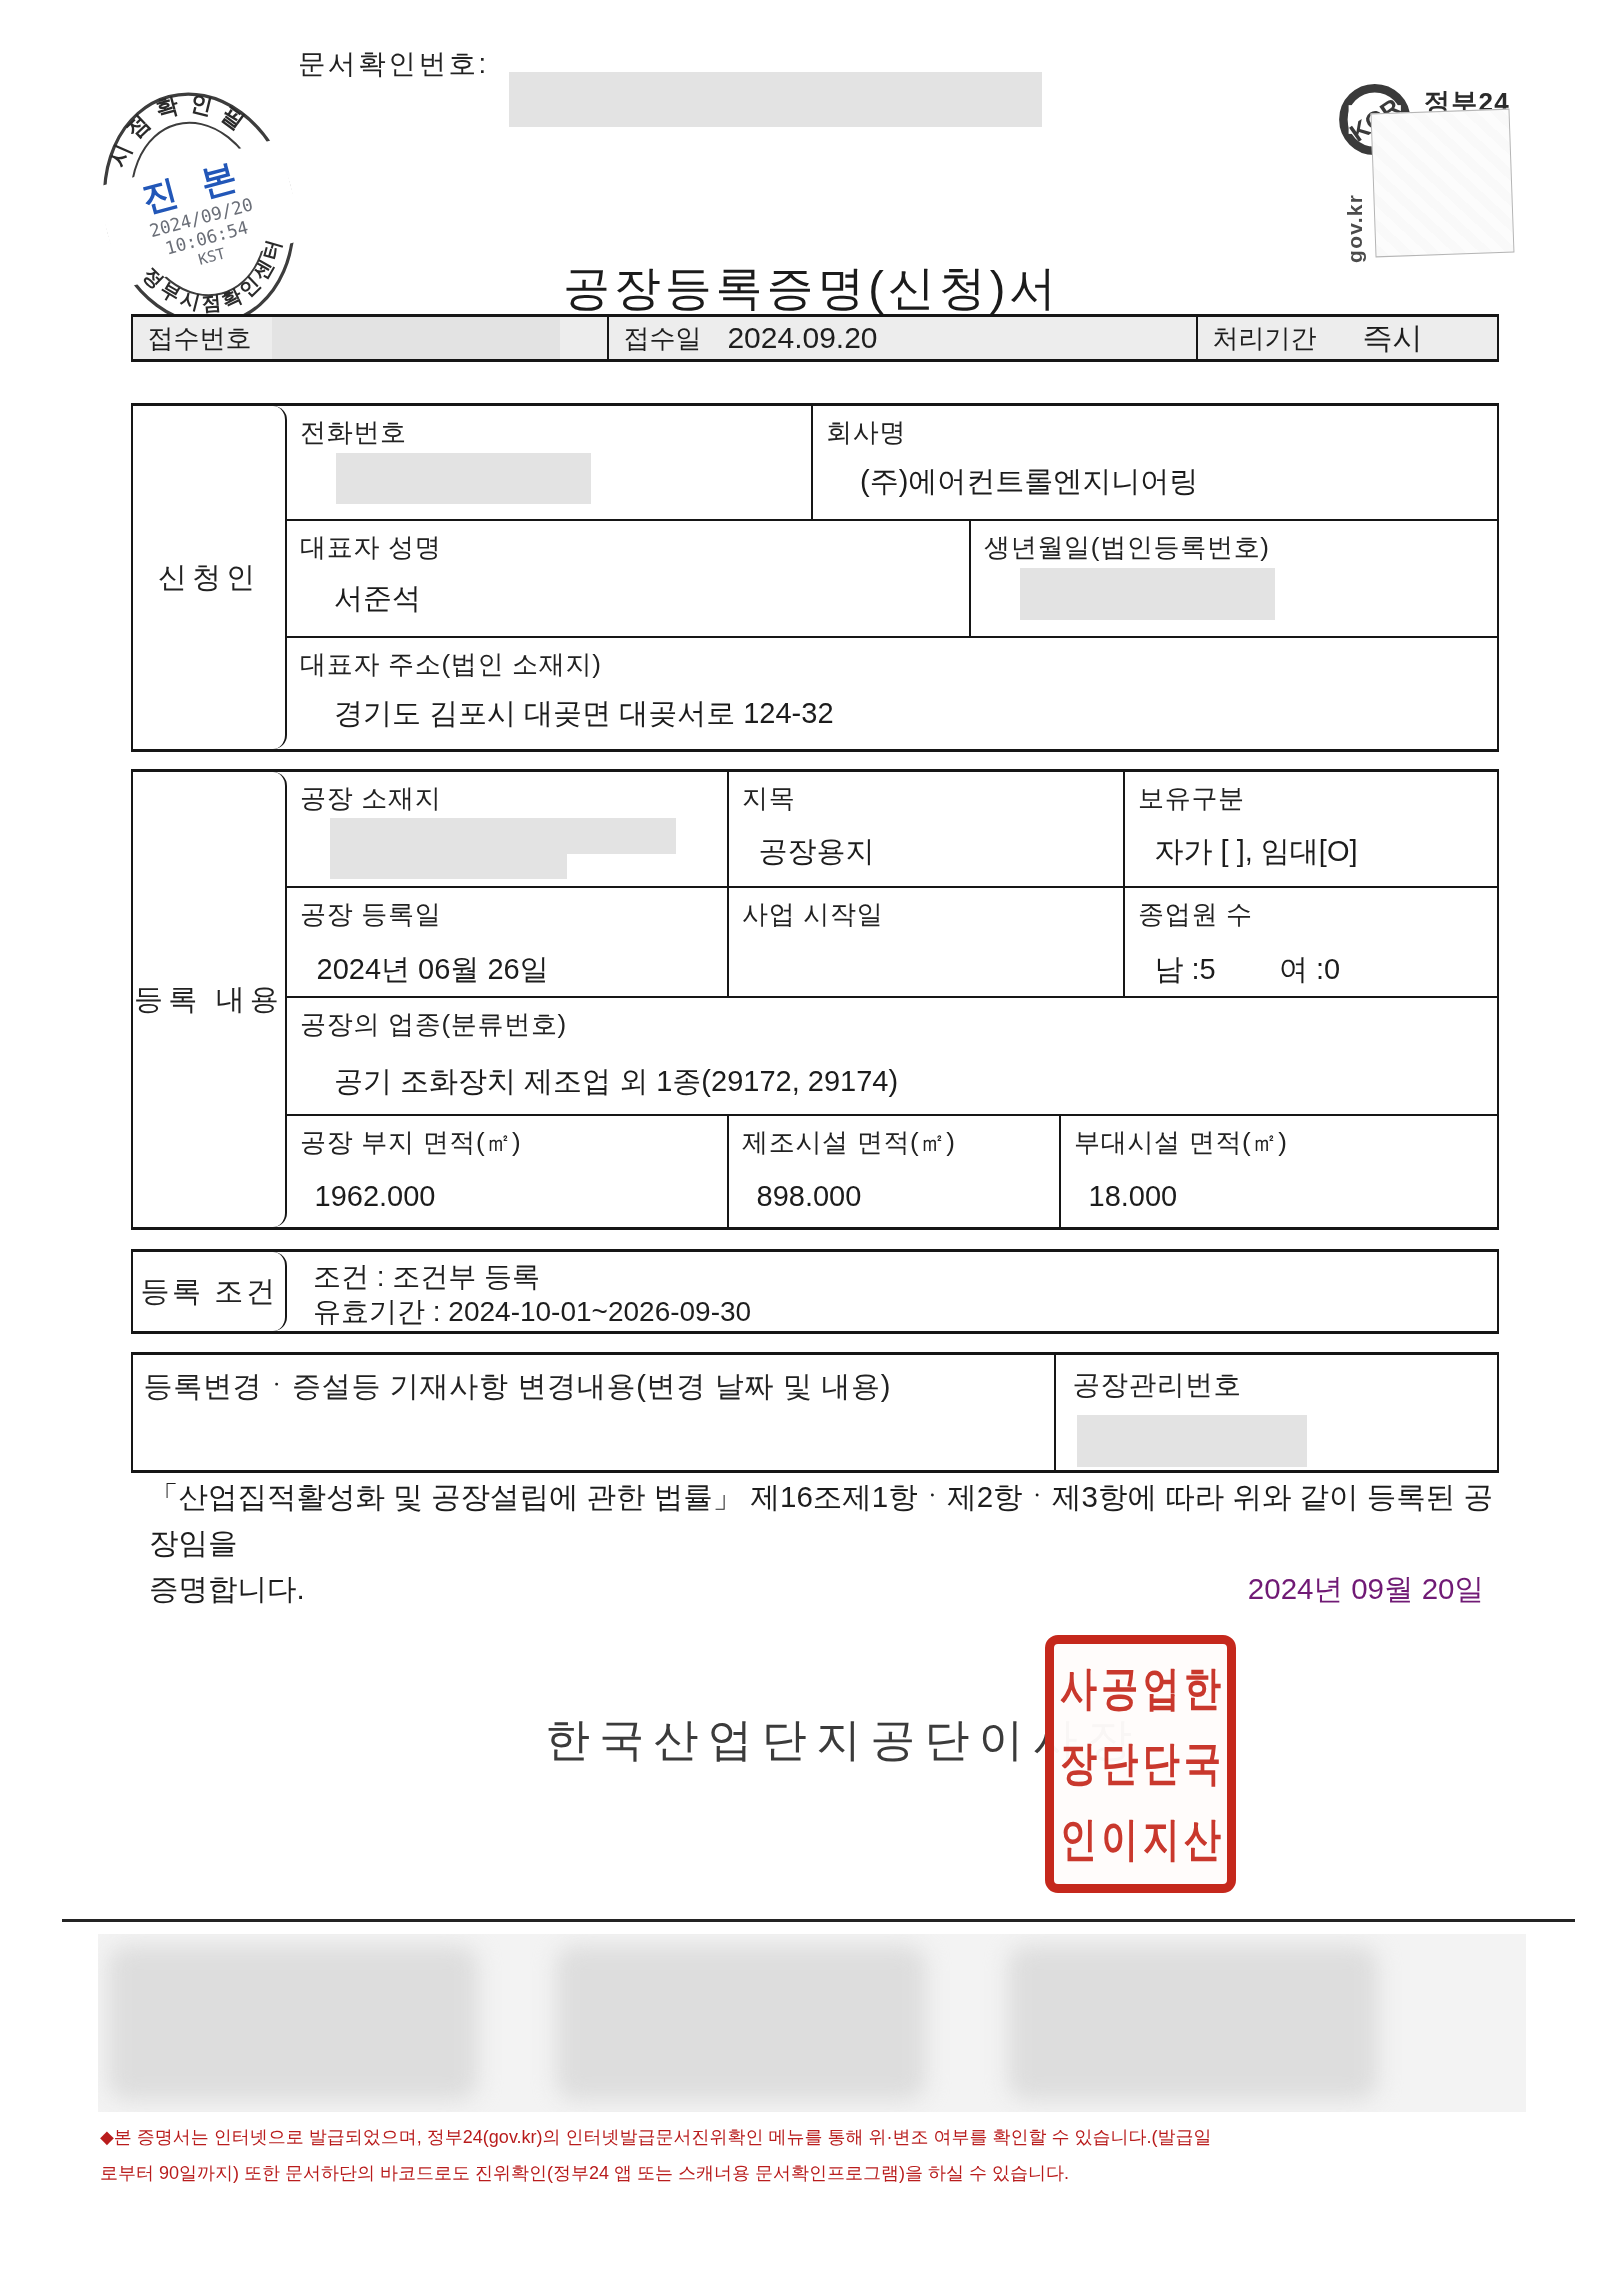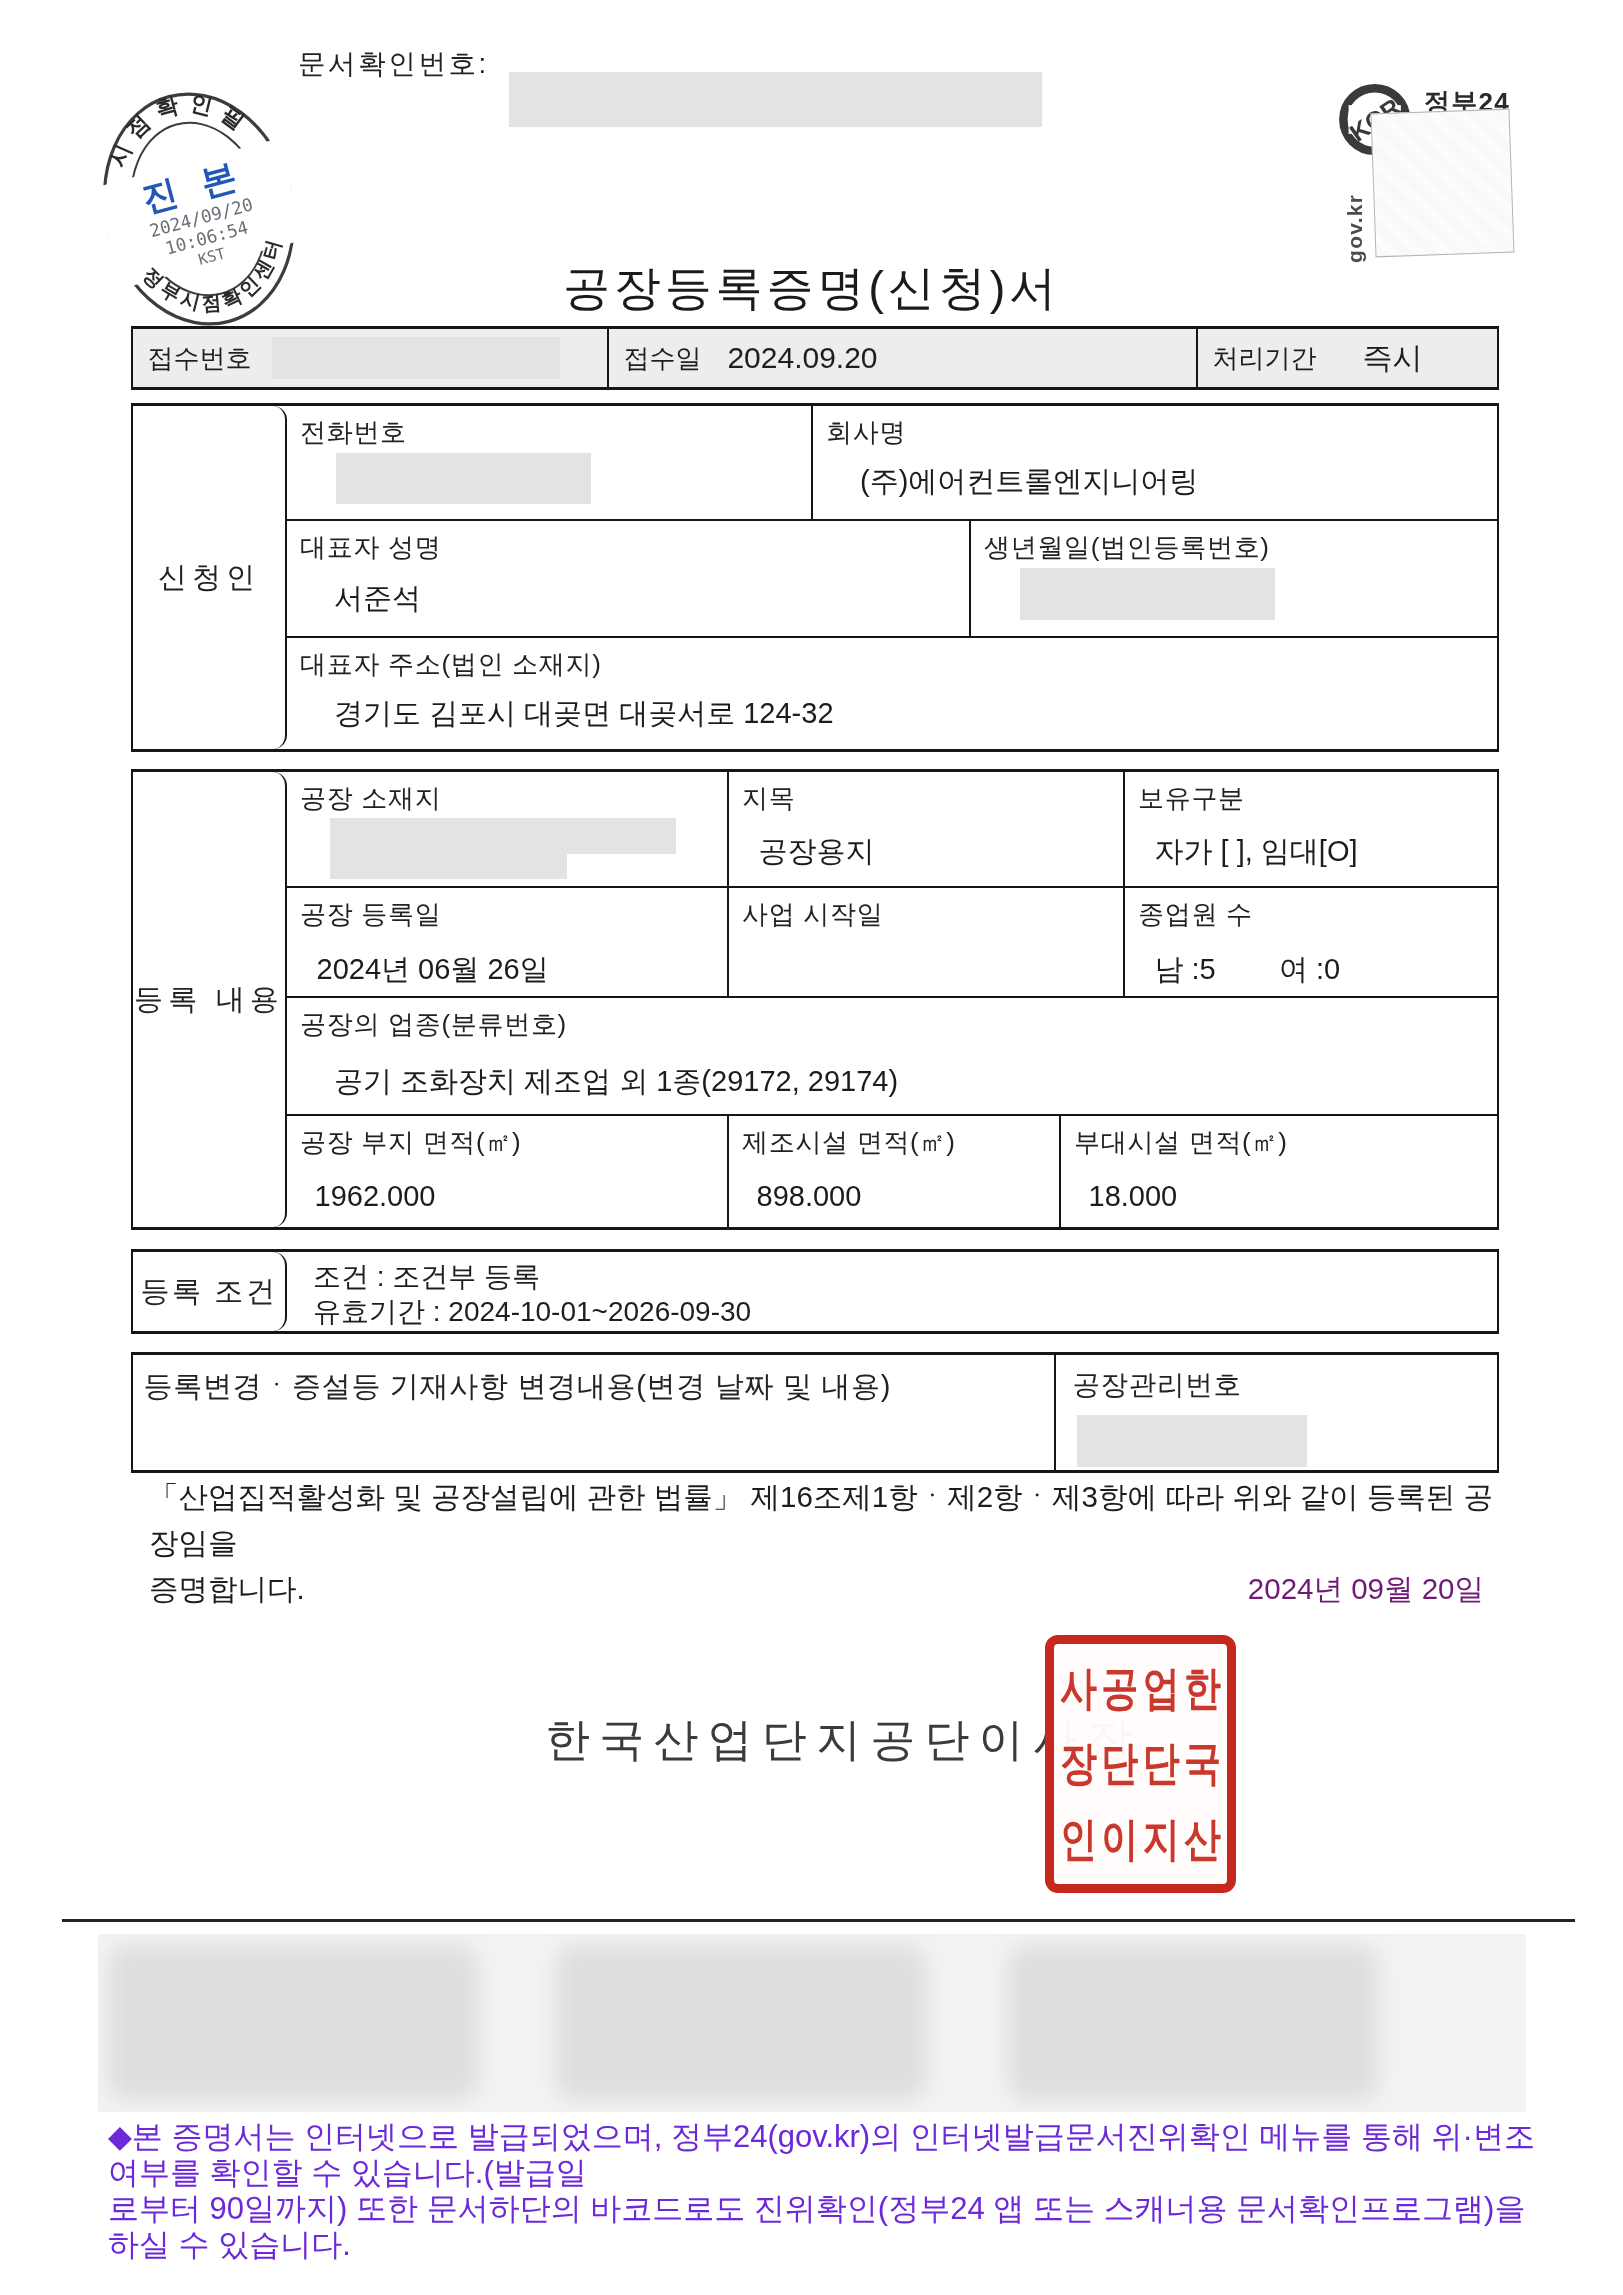"접수번호" .t1 { height: 64px -> 48px; top: 326px -> 314px }
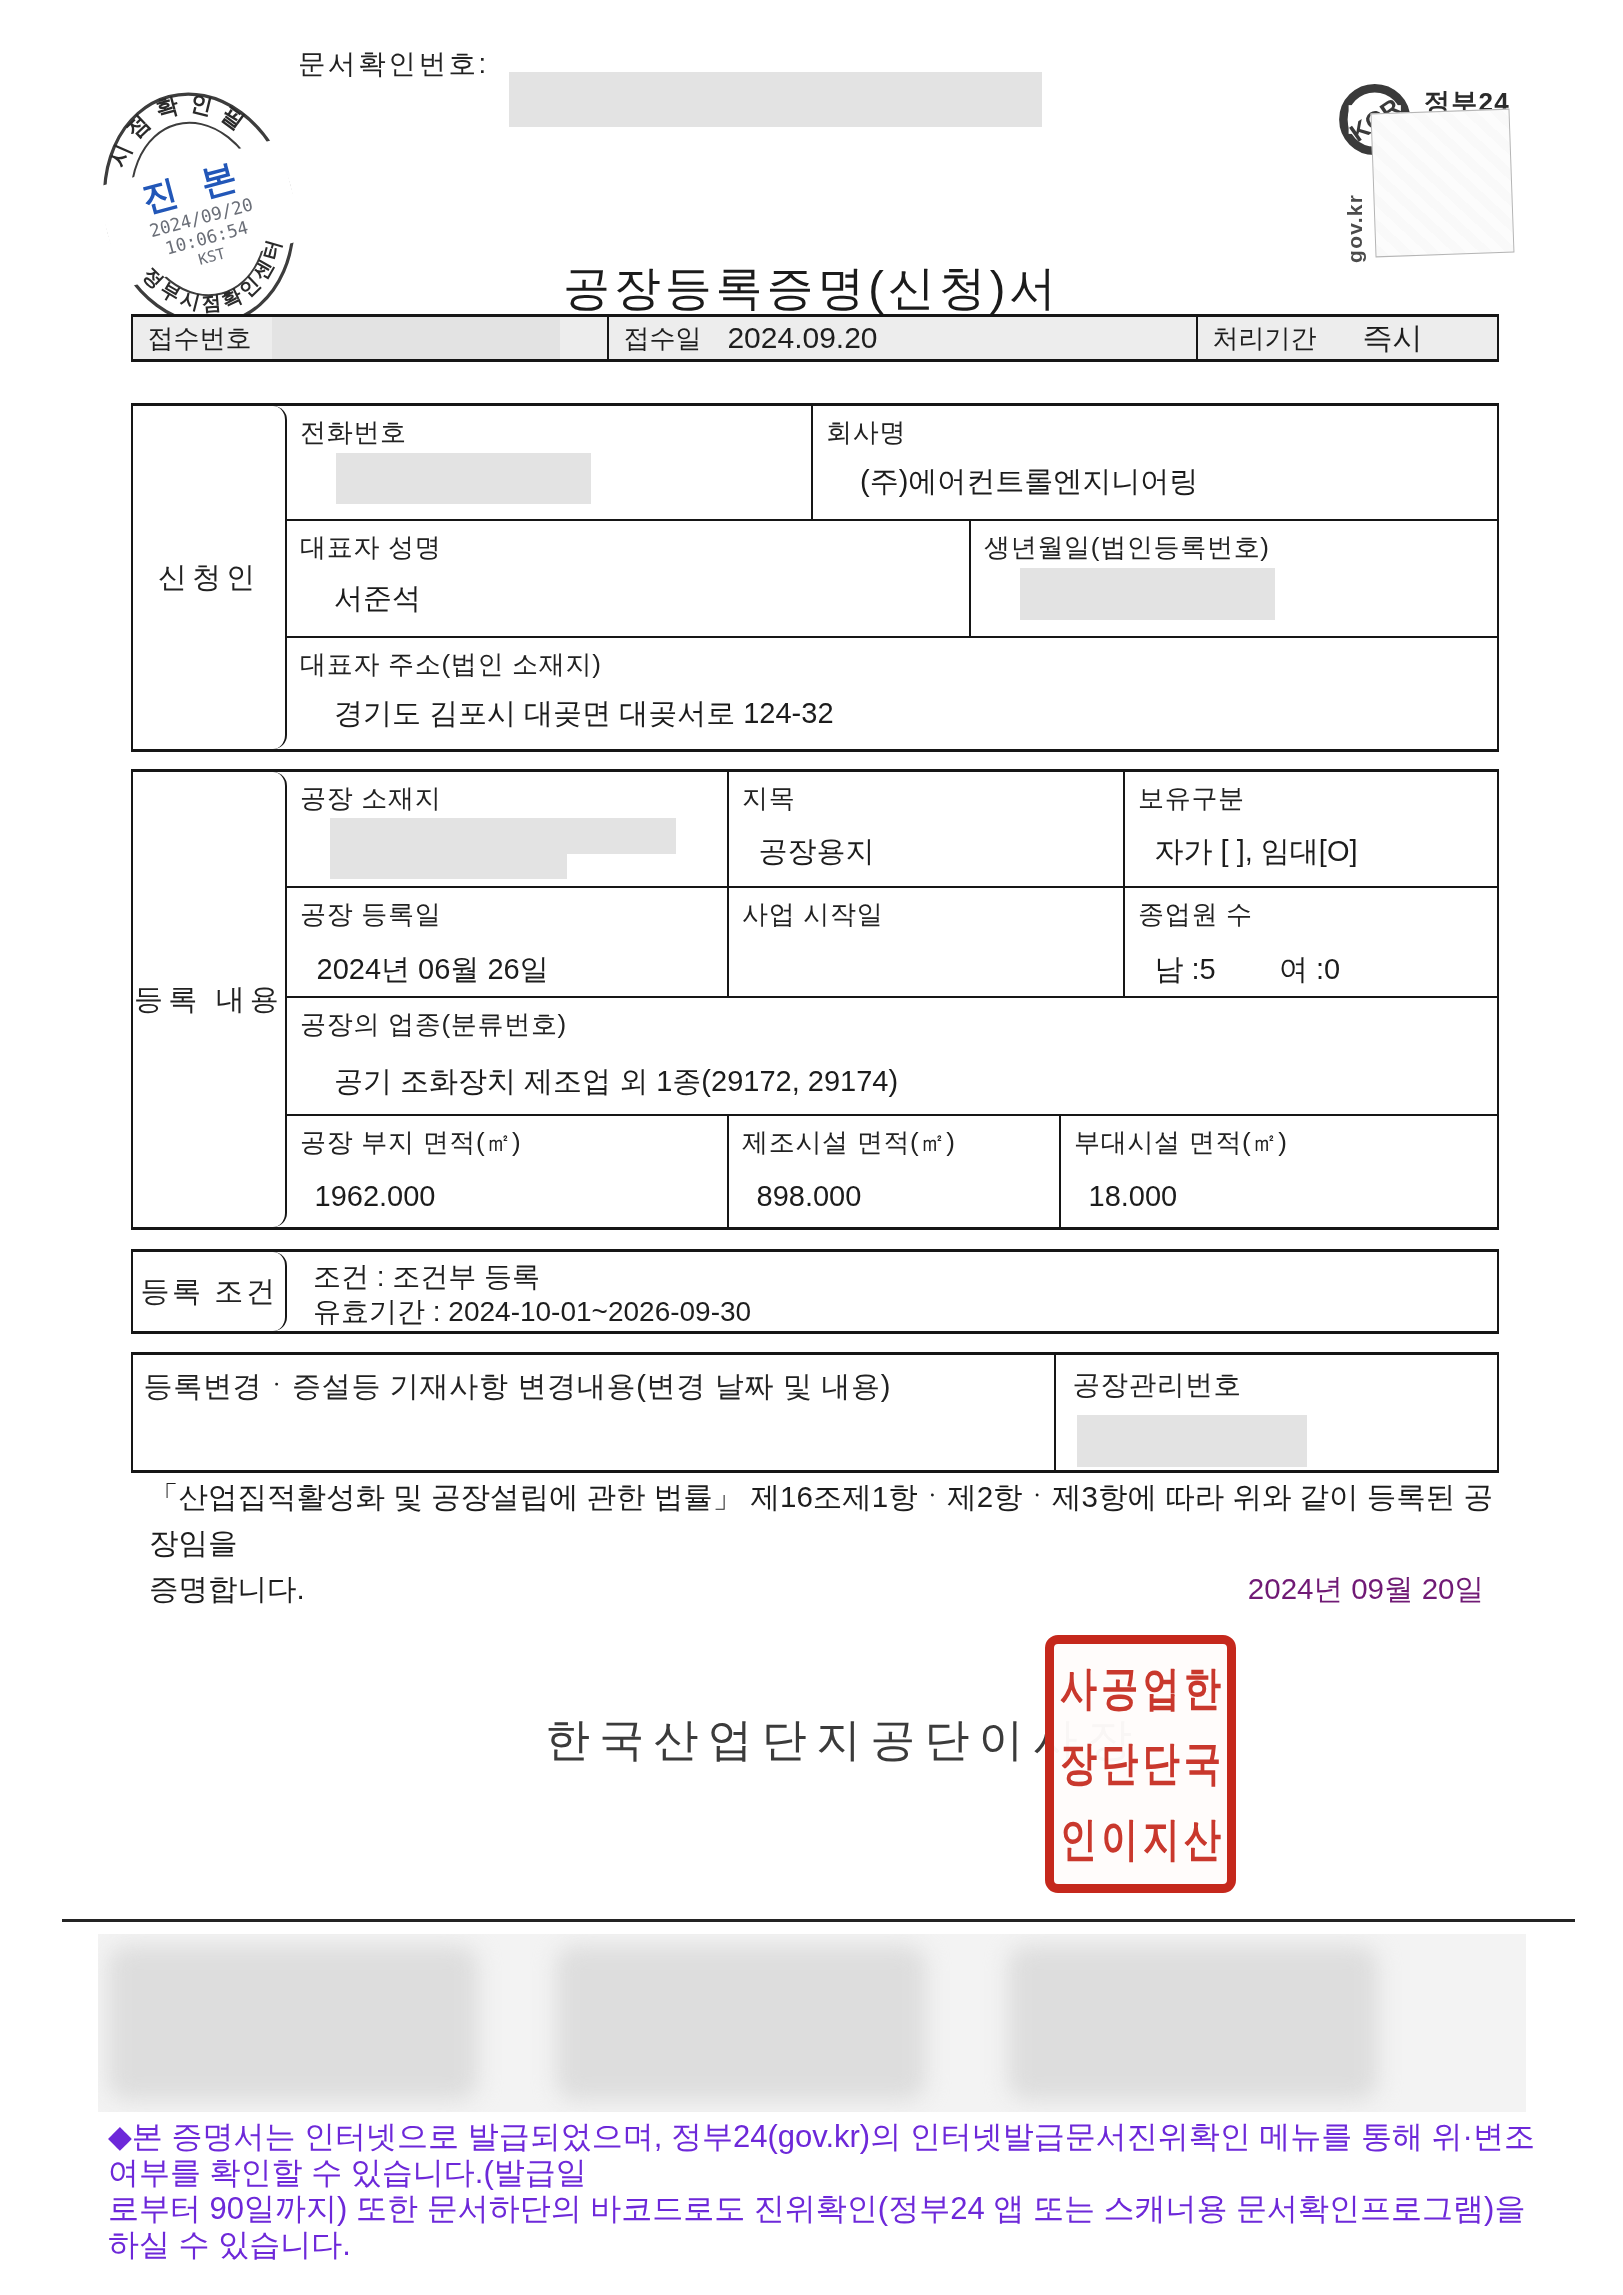"◆본 증명서는 인터넷으로 발급되었으며, 정부24(gov.kr)의" .footer { color: #6d28d9 -> #b91c1c; font-size: 31px -> 18px; left: 108px -> 100px }
